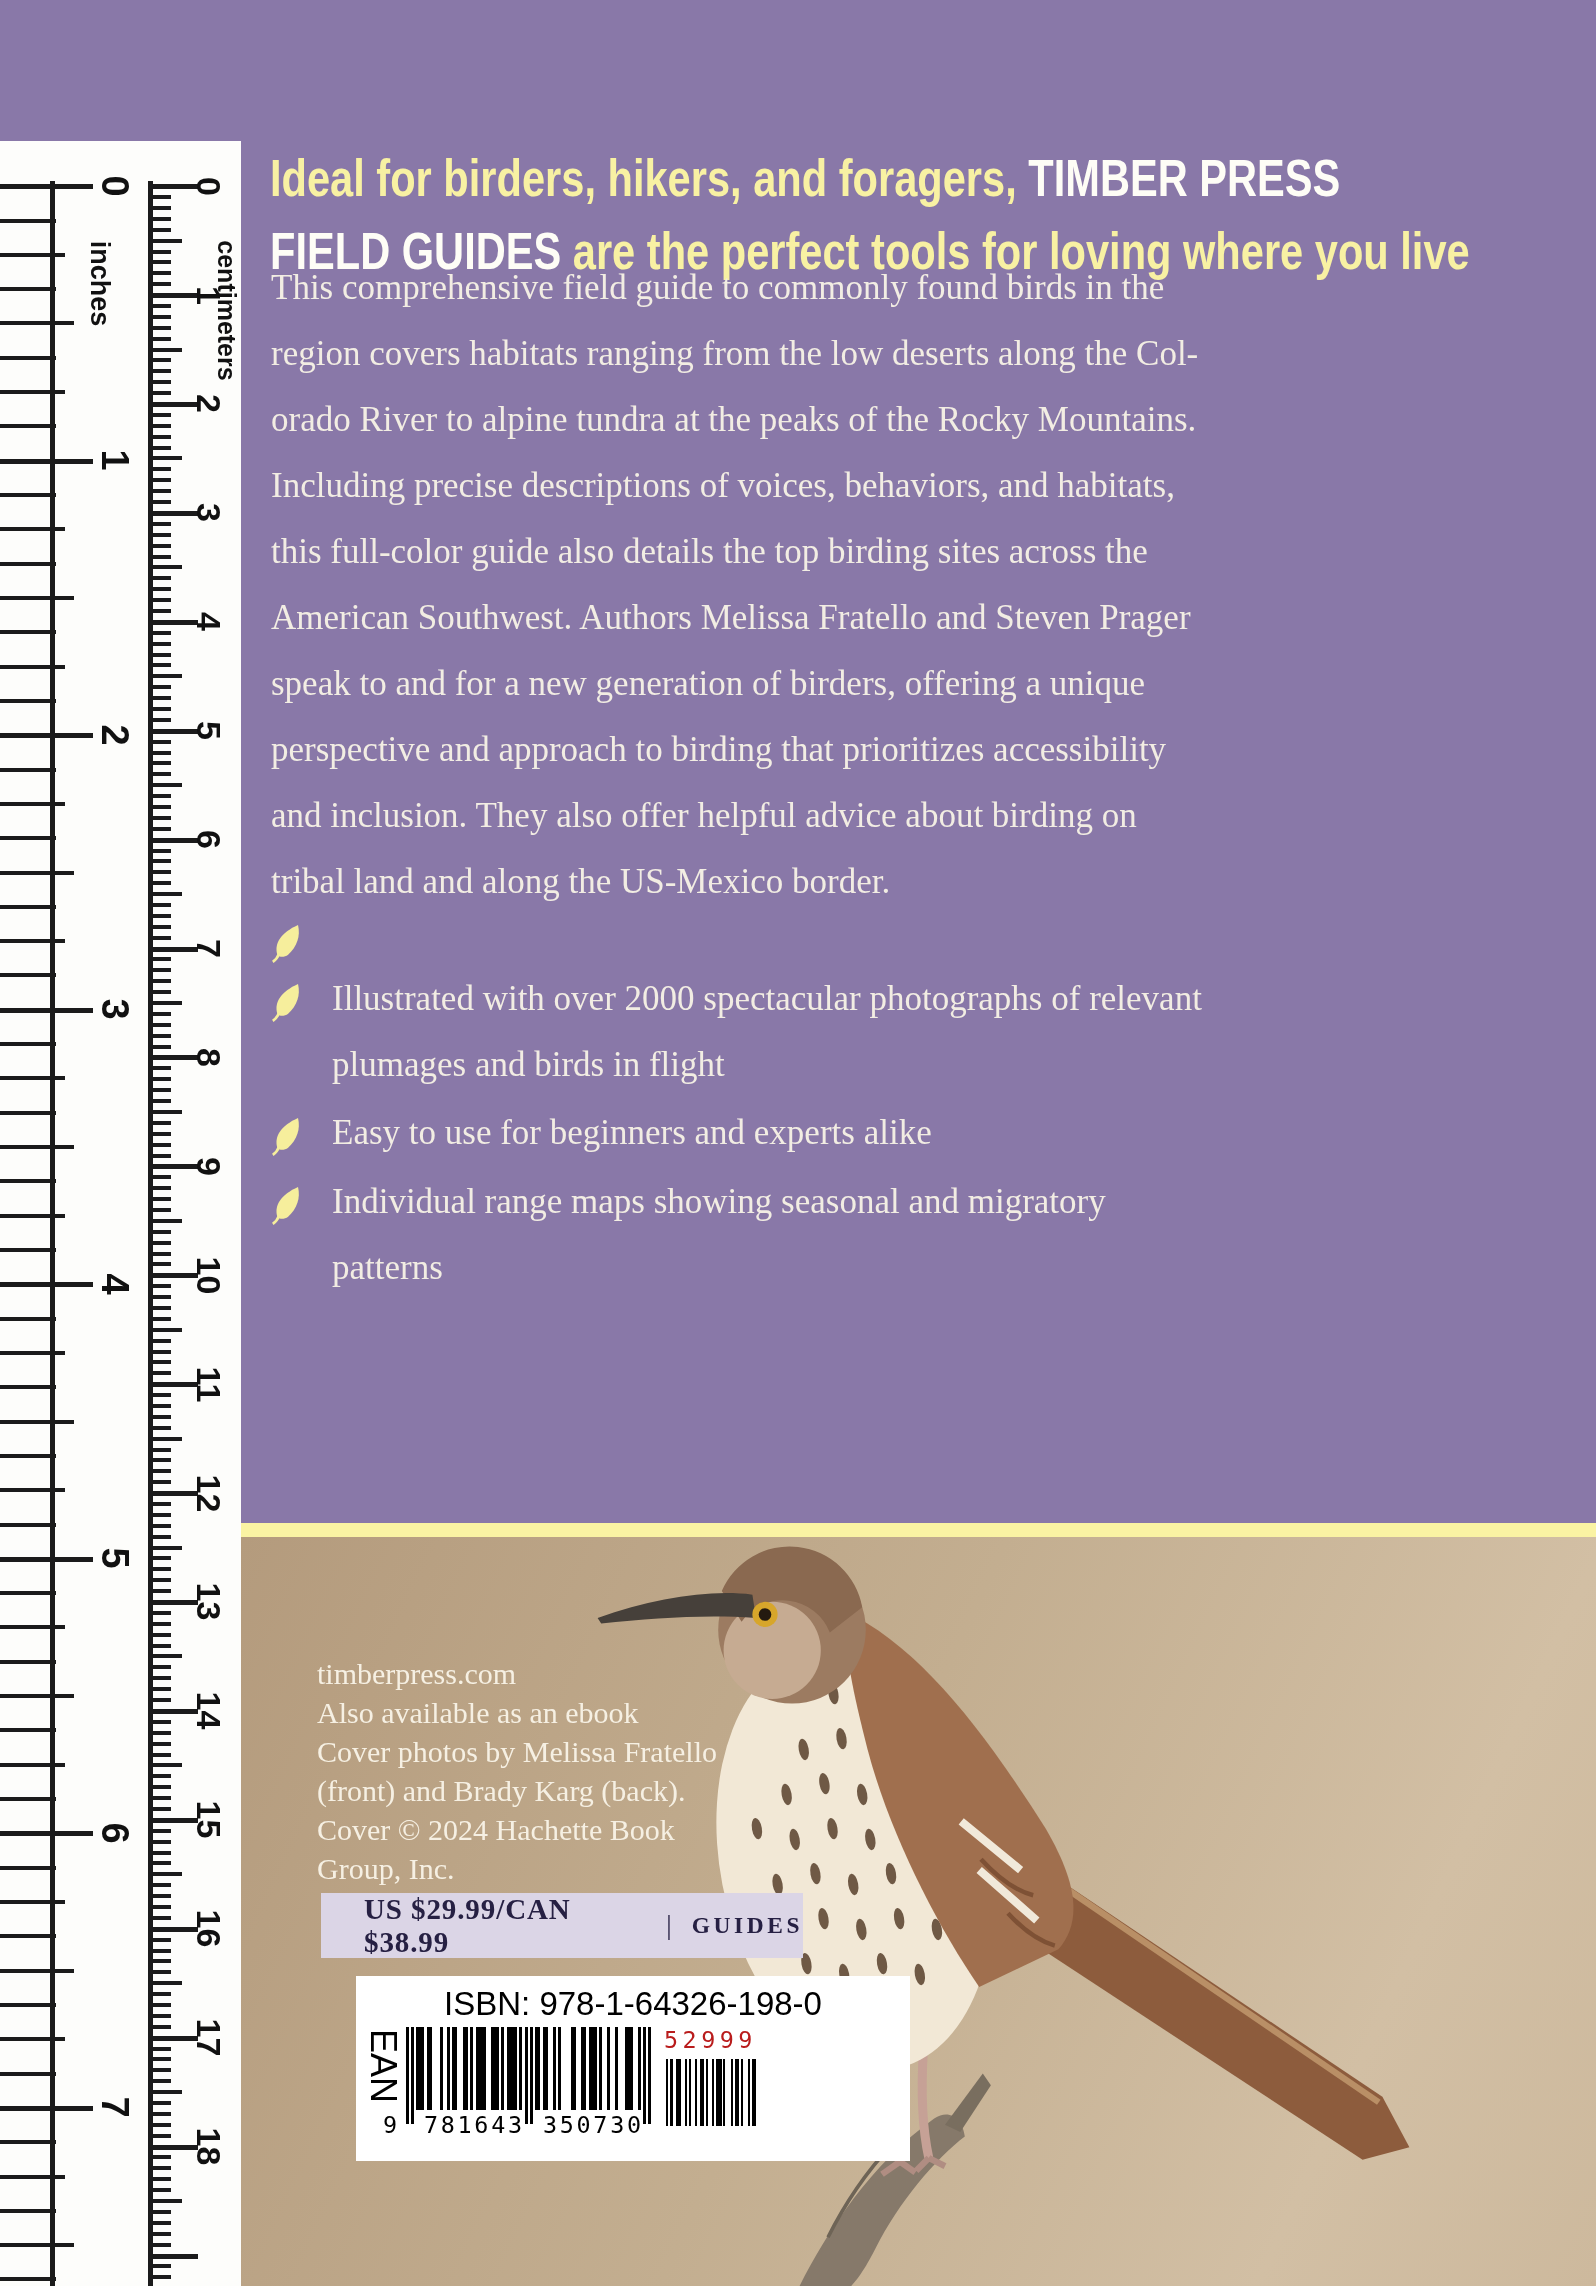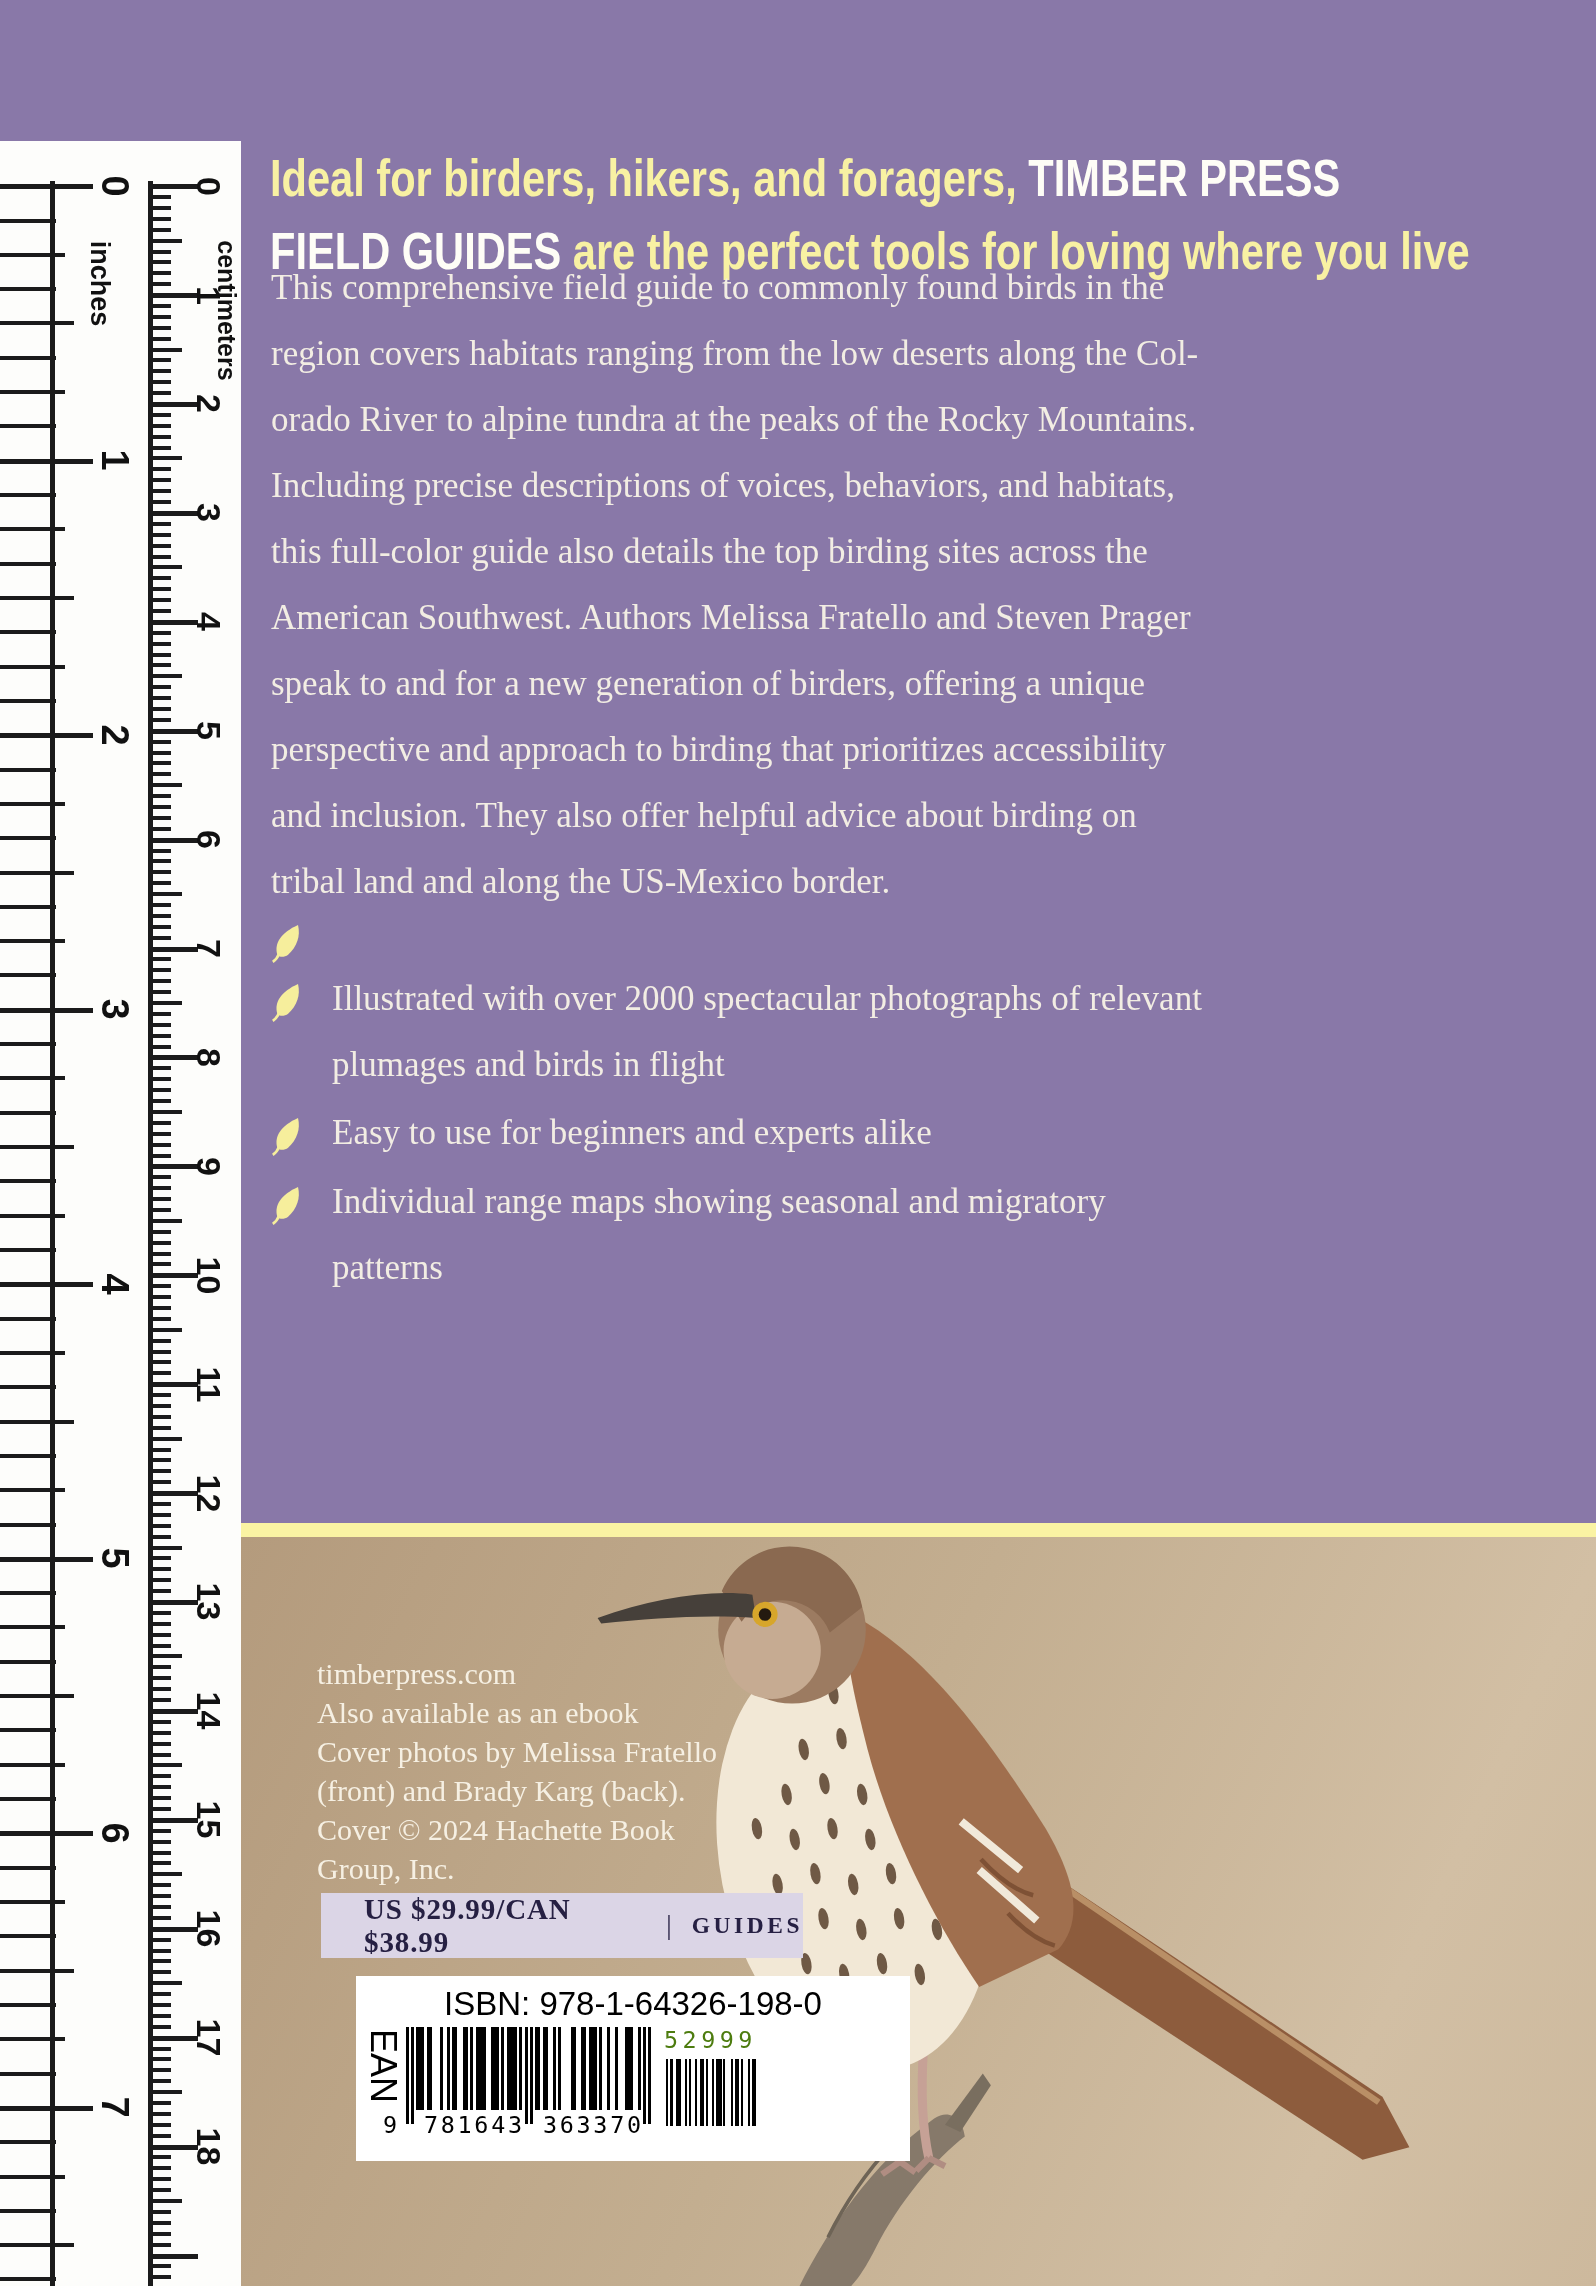"52999" .supp-digits { color: #4d7c0f -> #b91c1c }
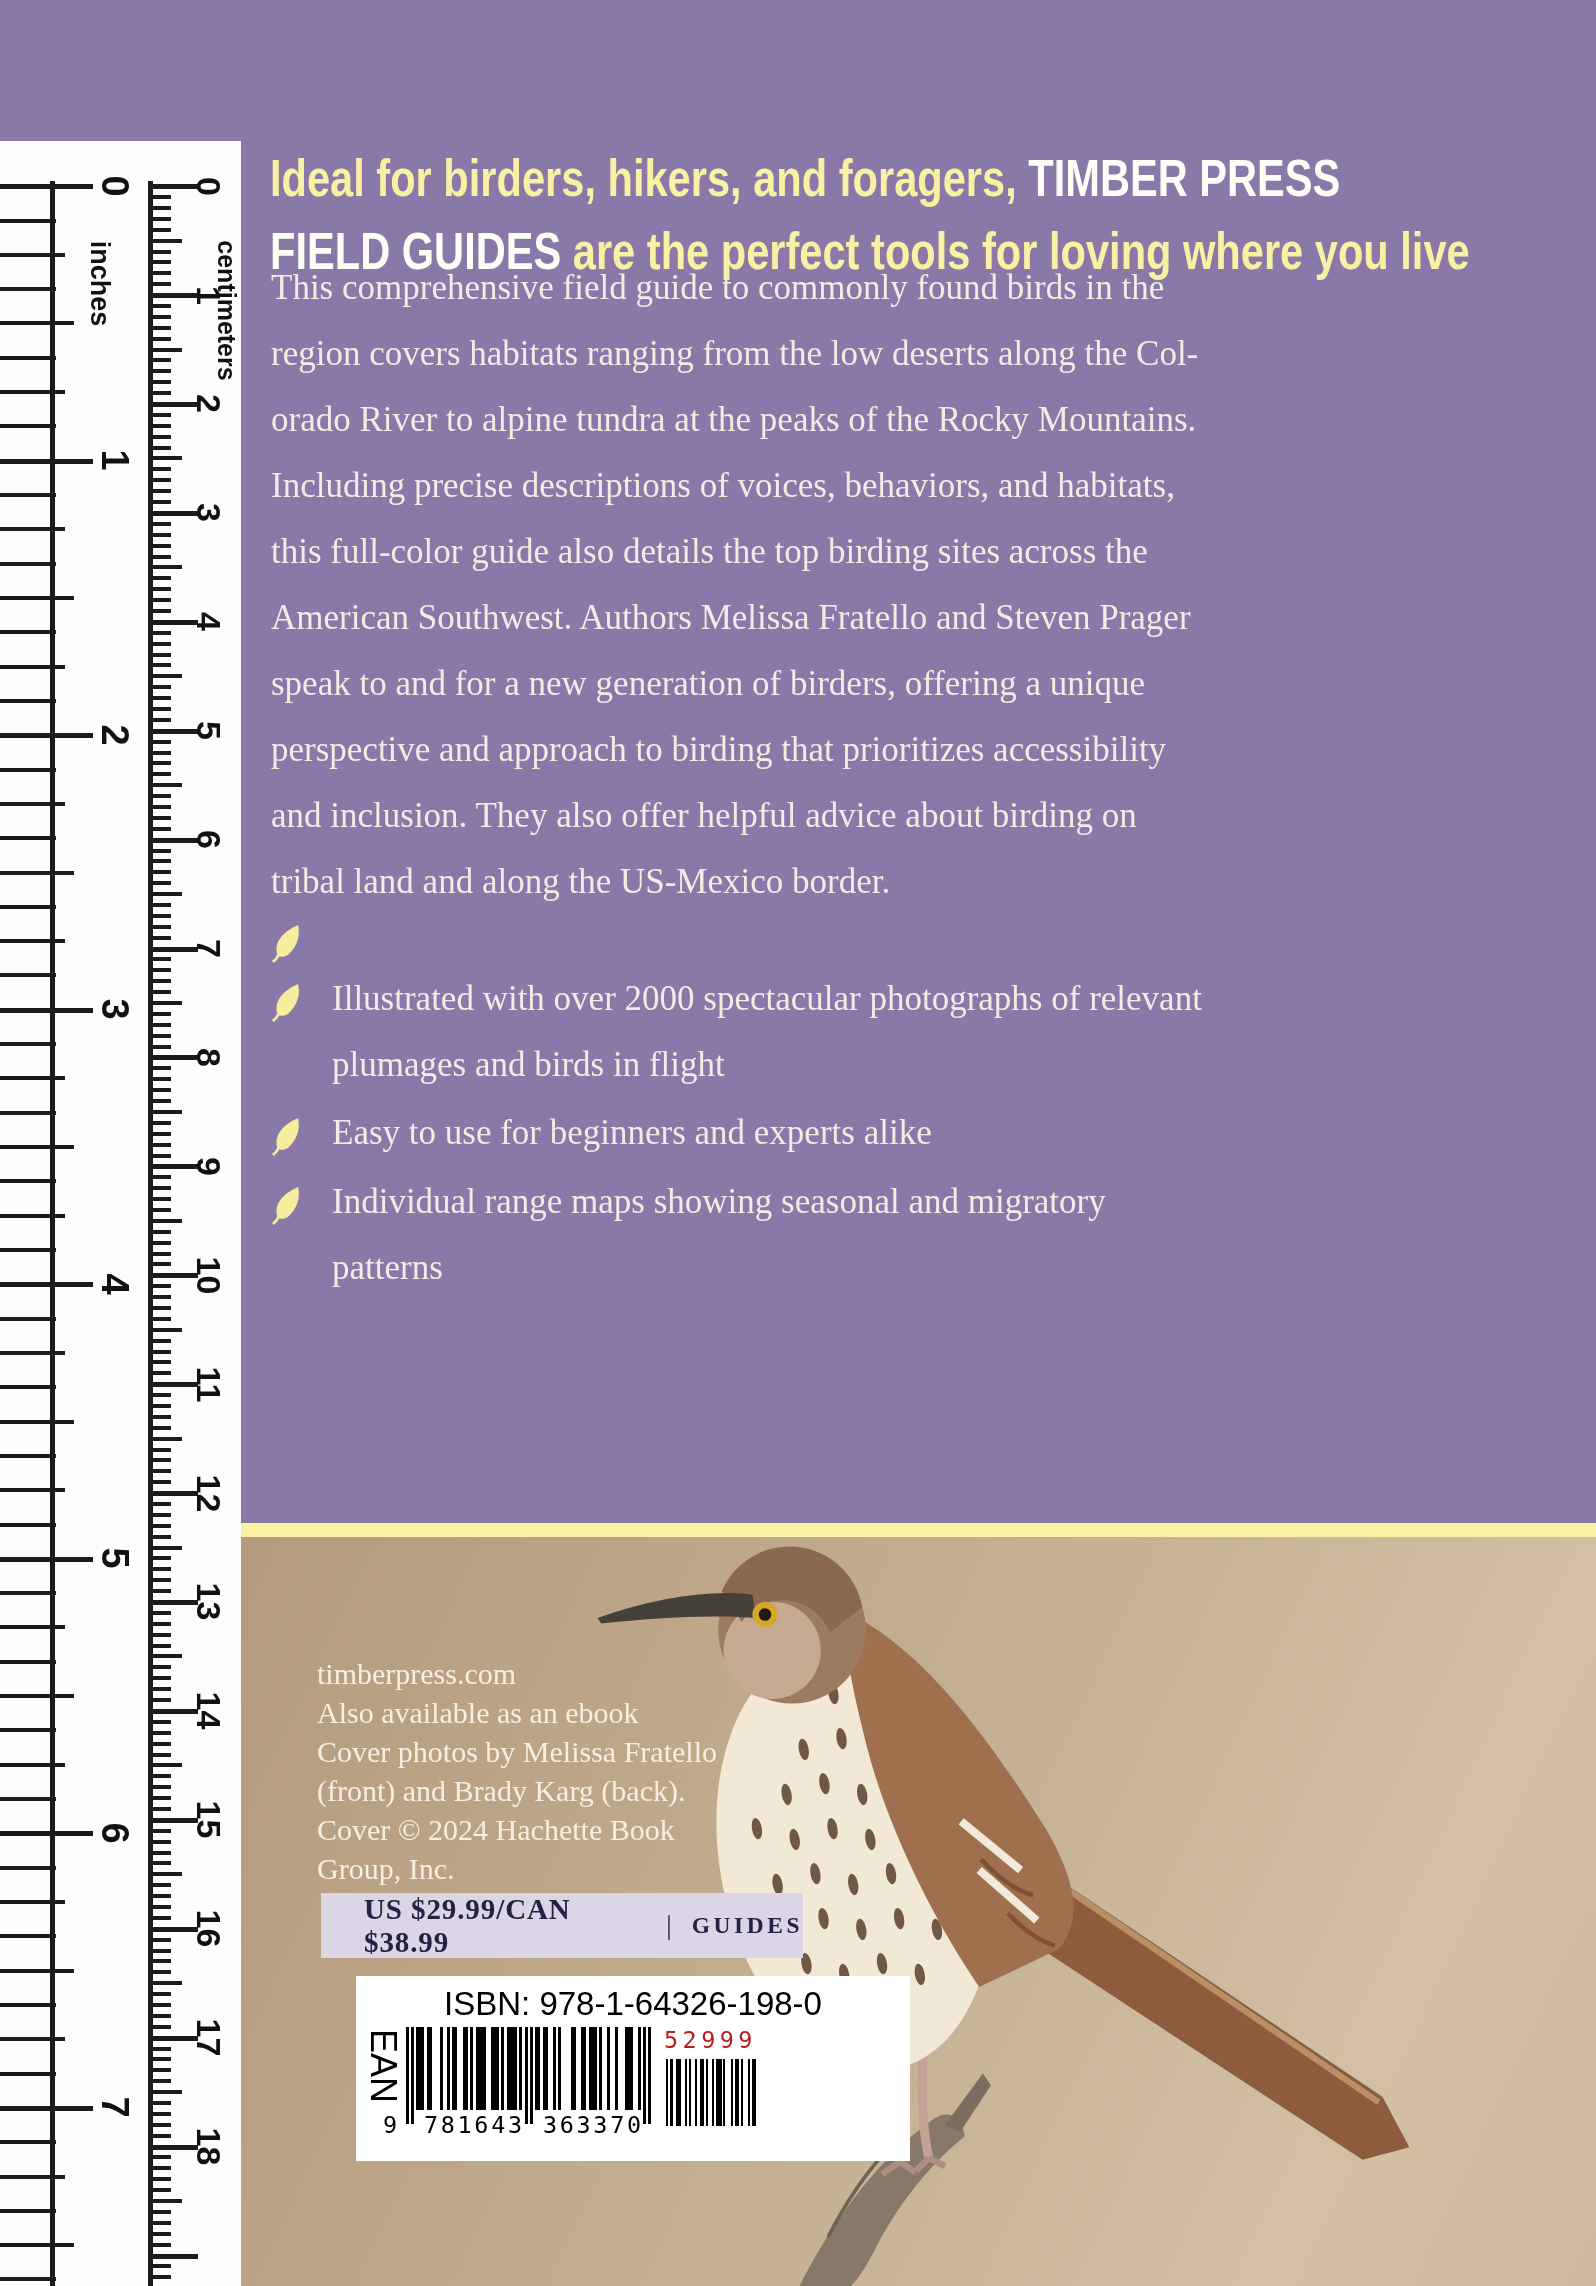"363370" span.bc-d { text: 363370 -> 350730 }
